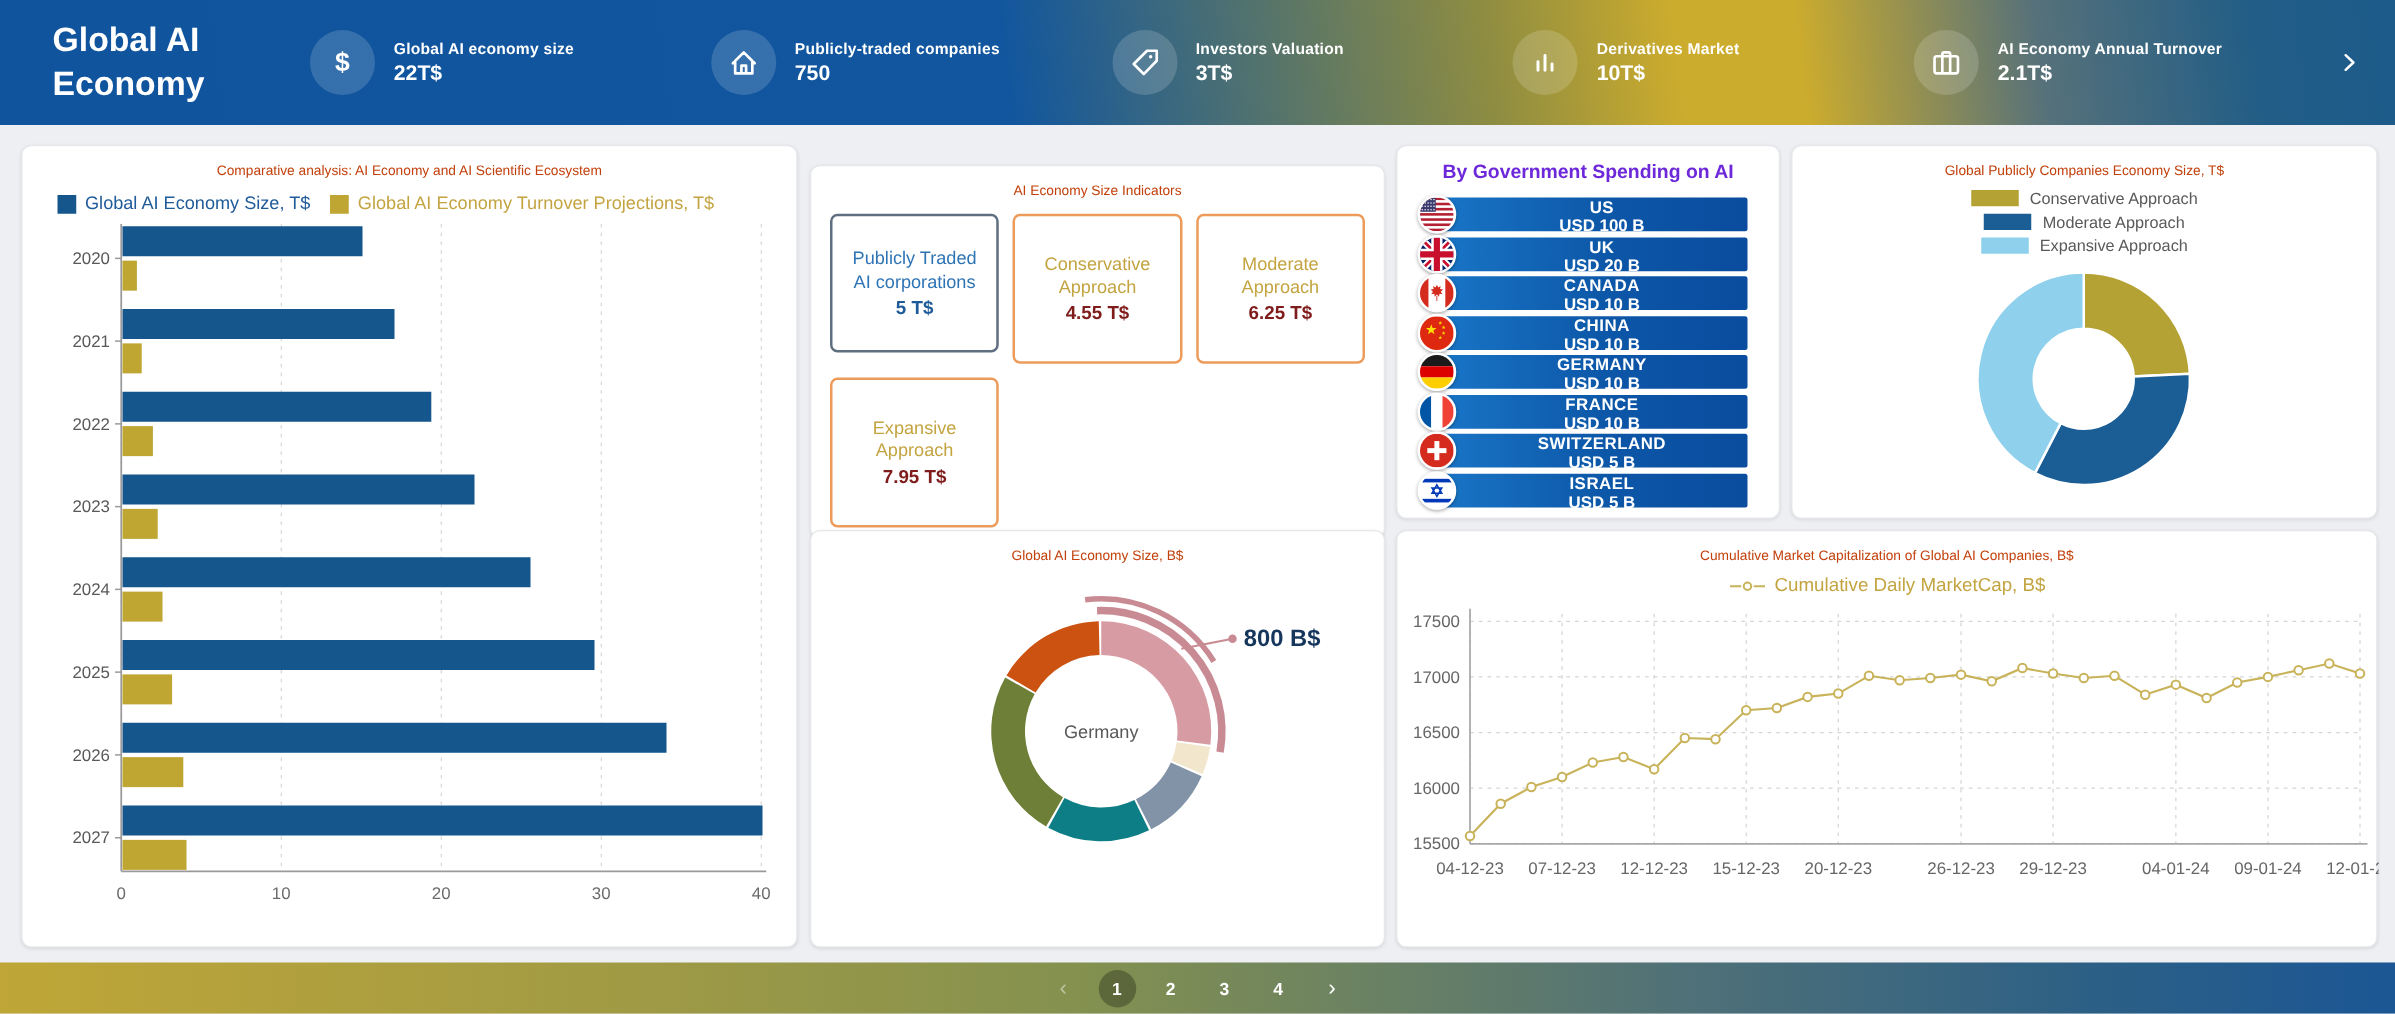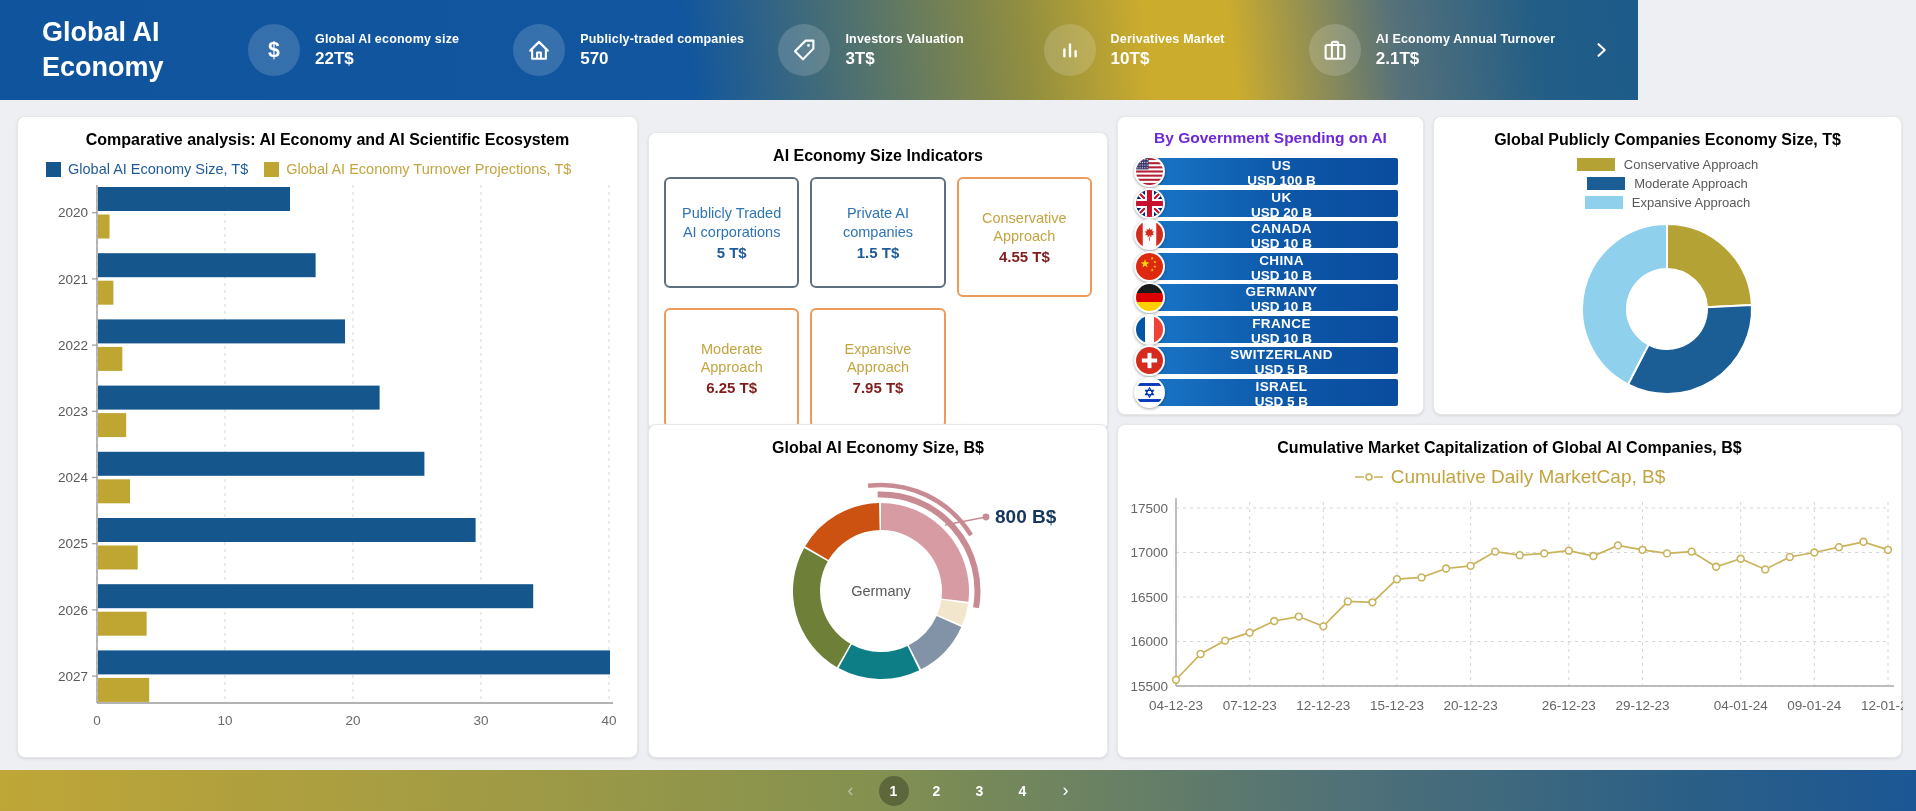"Global AI Economy" .topbar { width: 1638px -> 1916px }
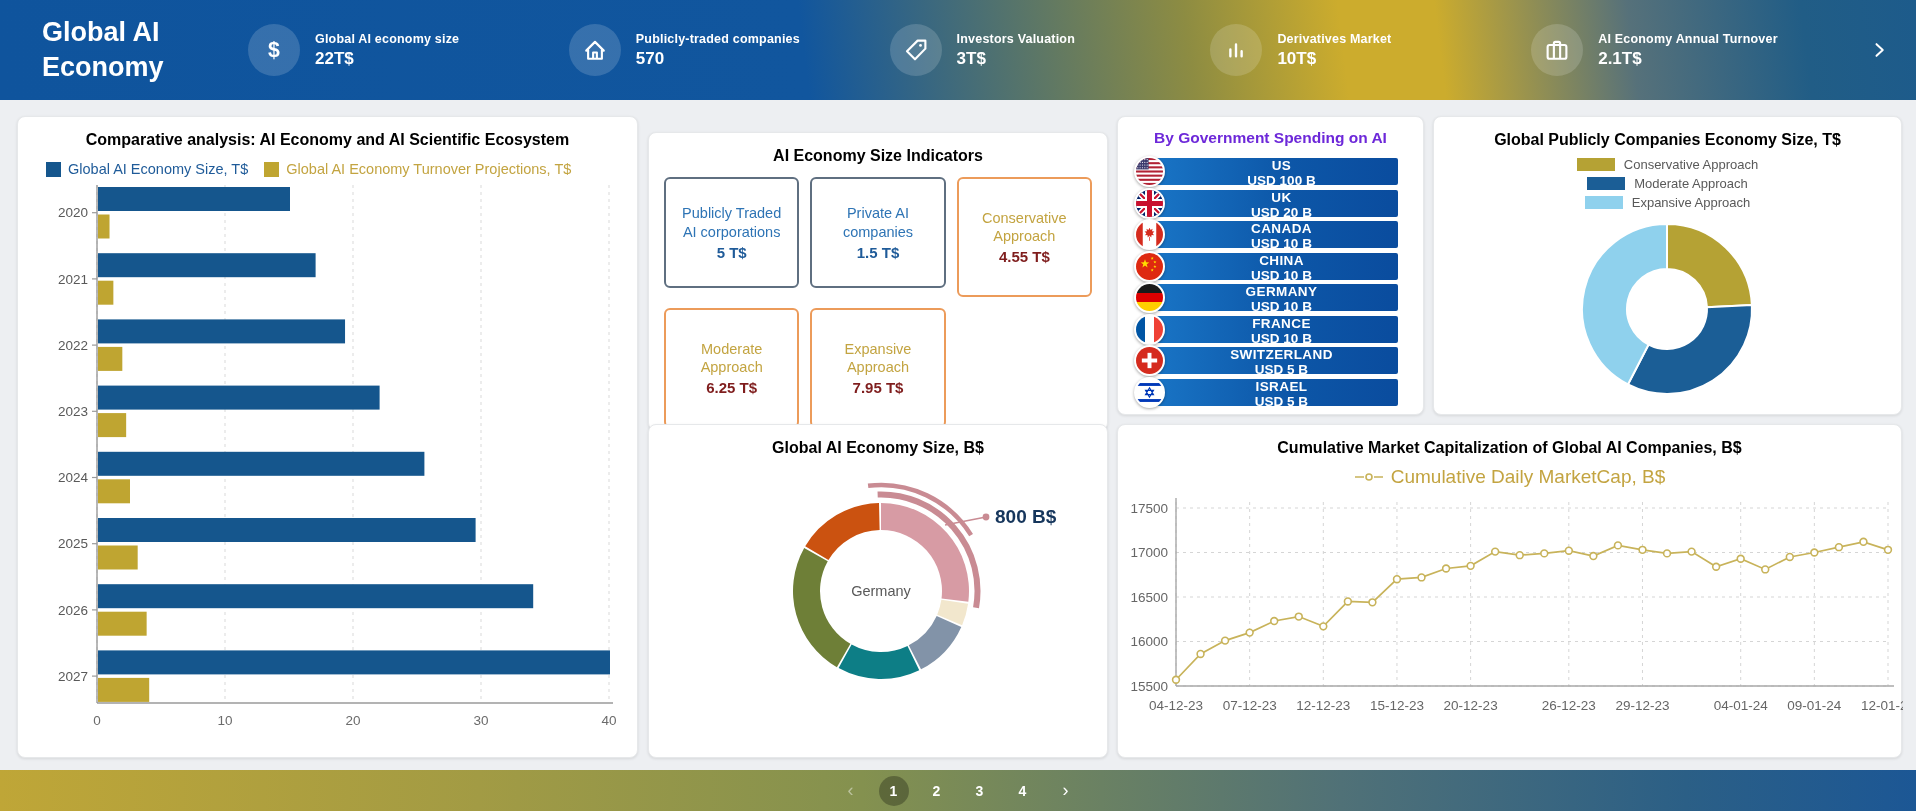"570" span.stat-value { text: 570 -> 750 }
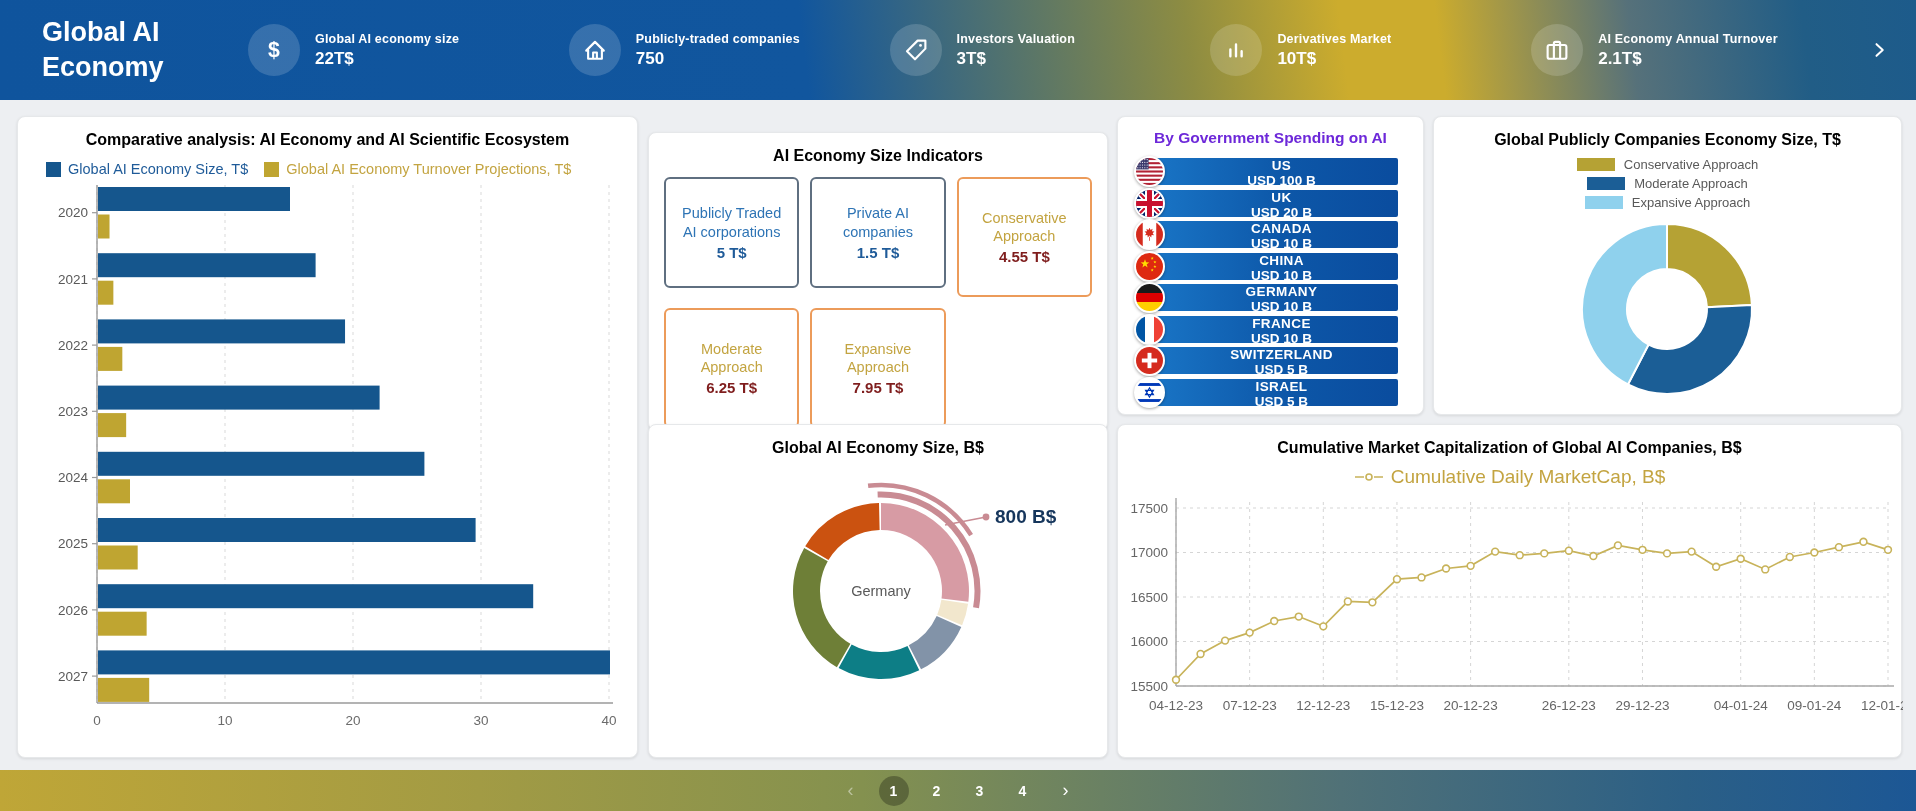"Comparative analysis: AI Economy and" .panel h3 { color: #000000 -> #c2410c; font-size: 16px -> 11px; font-weight: 700 -> 400 }
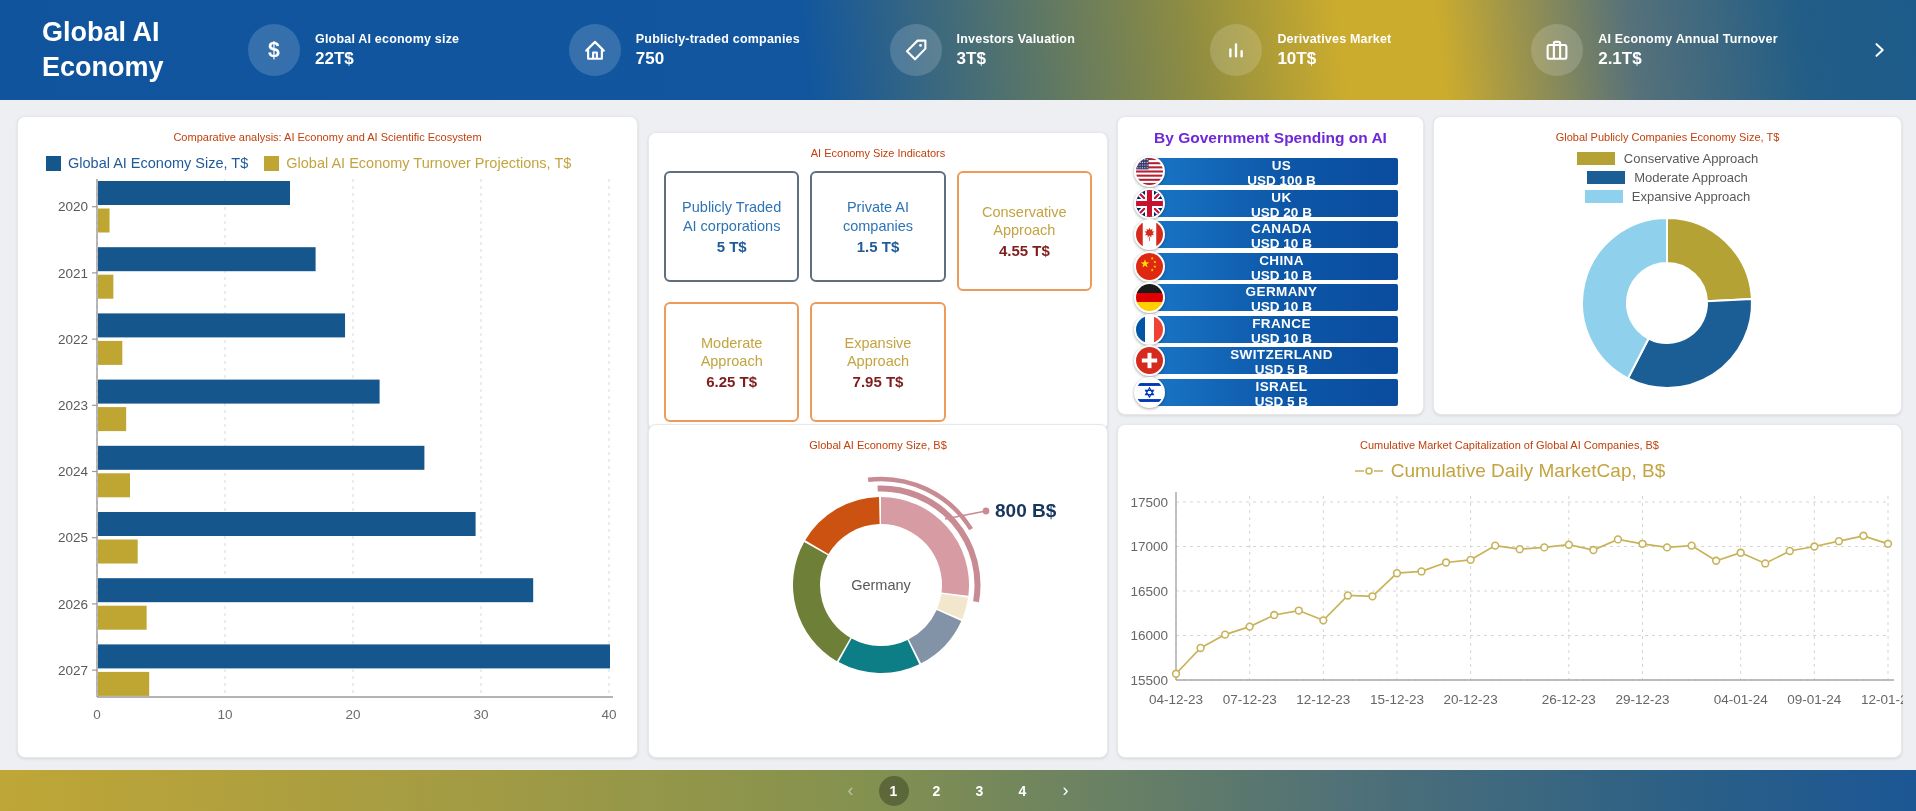"Private AI companies" div.card { html: <div> <span>Private AI companies</span> <span>1.5 T$</span> </div> -> none }
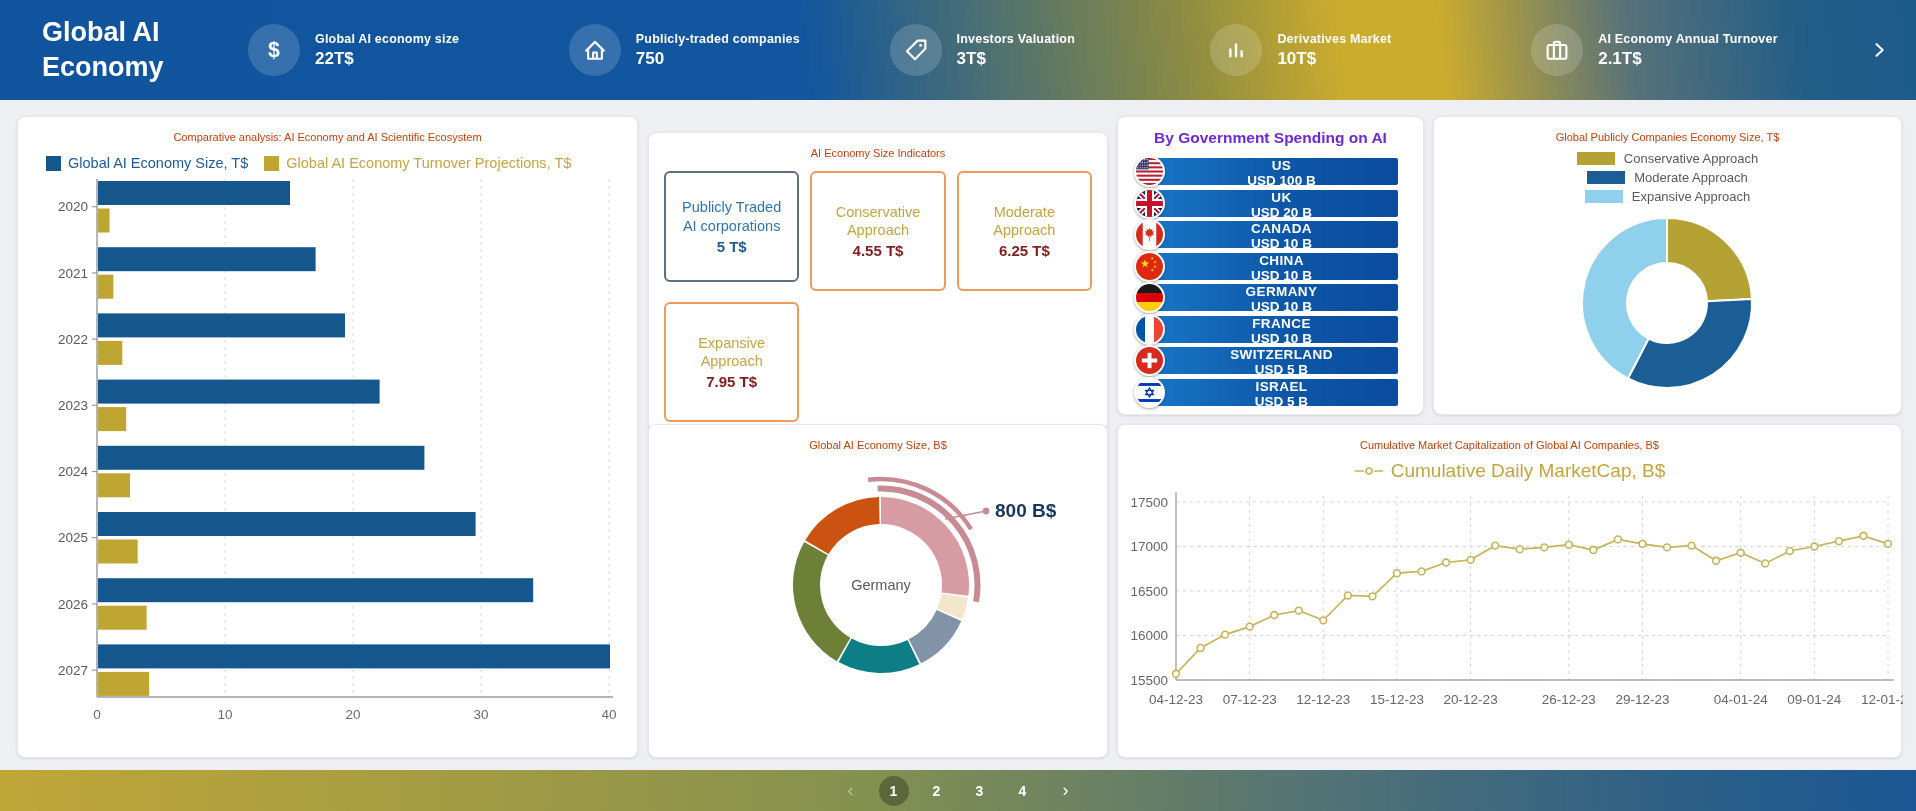"Cumulative Daily MarketCap, B$" .line-legend { font-size: 19px -> 15px }
